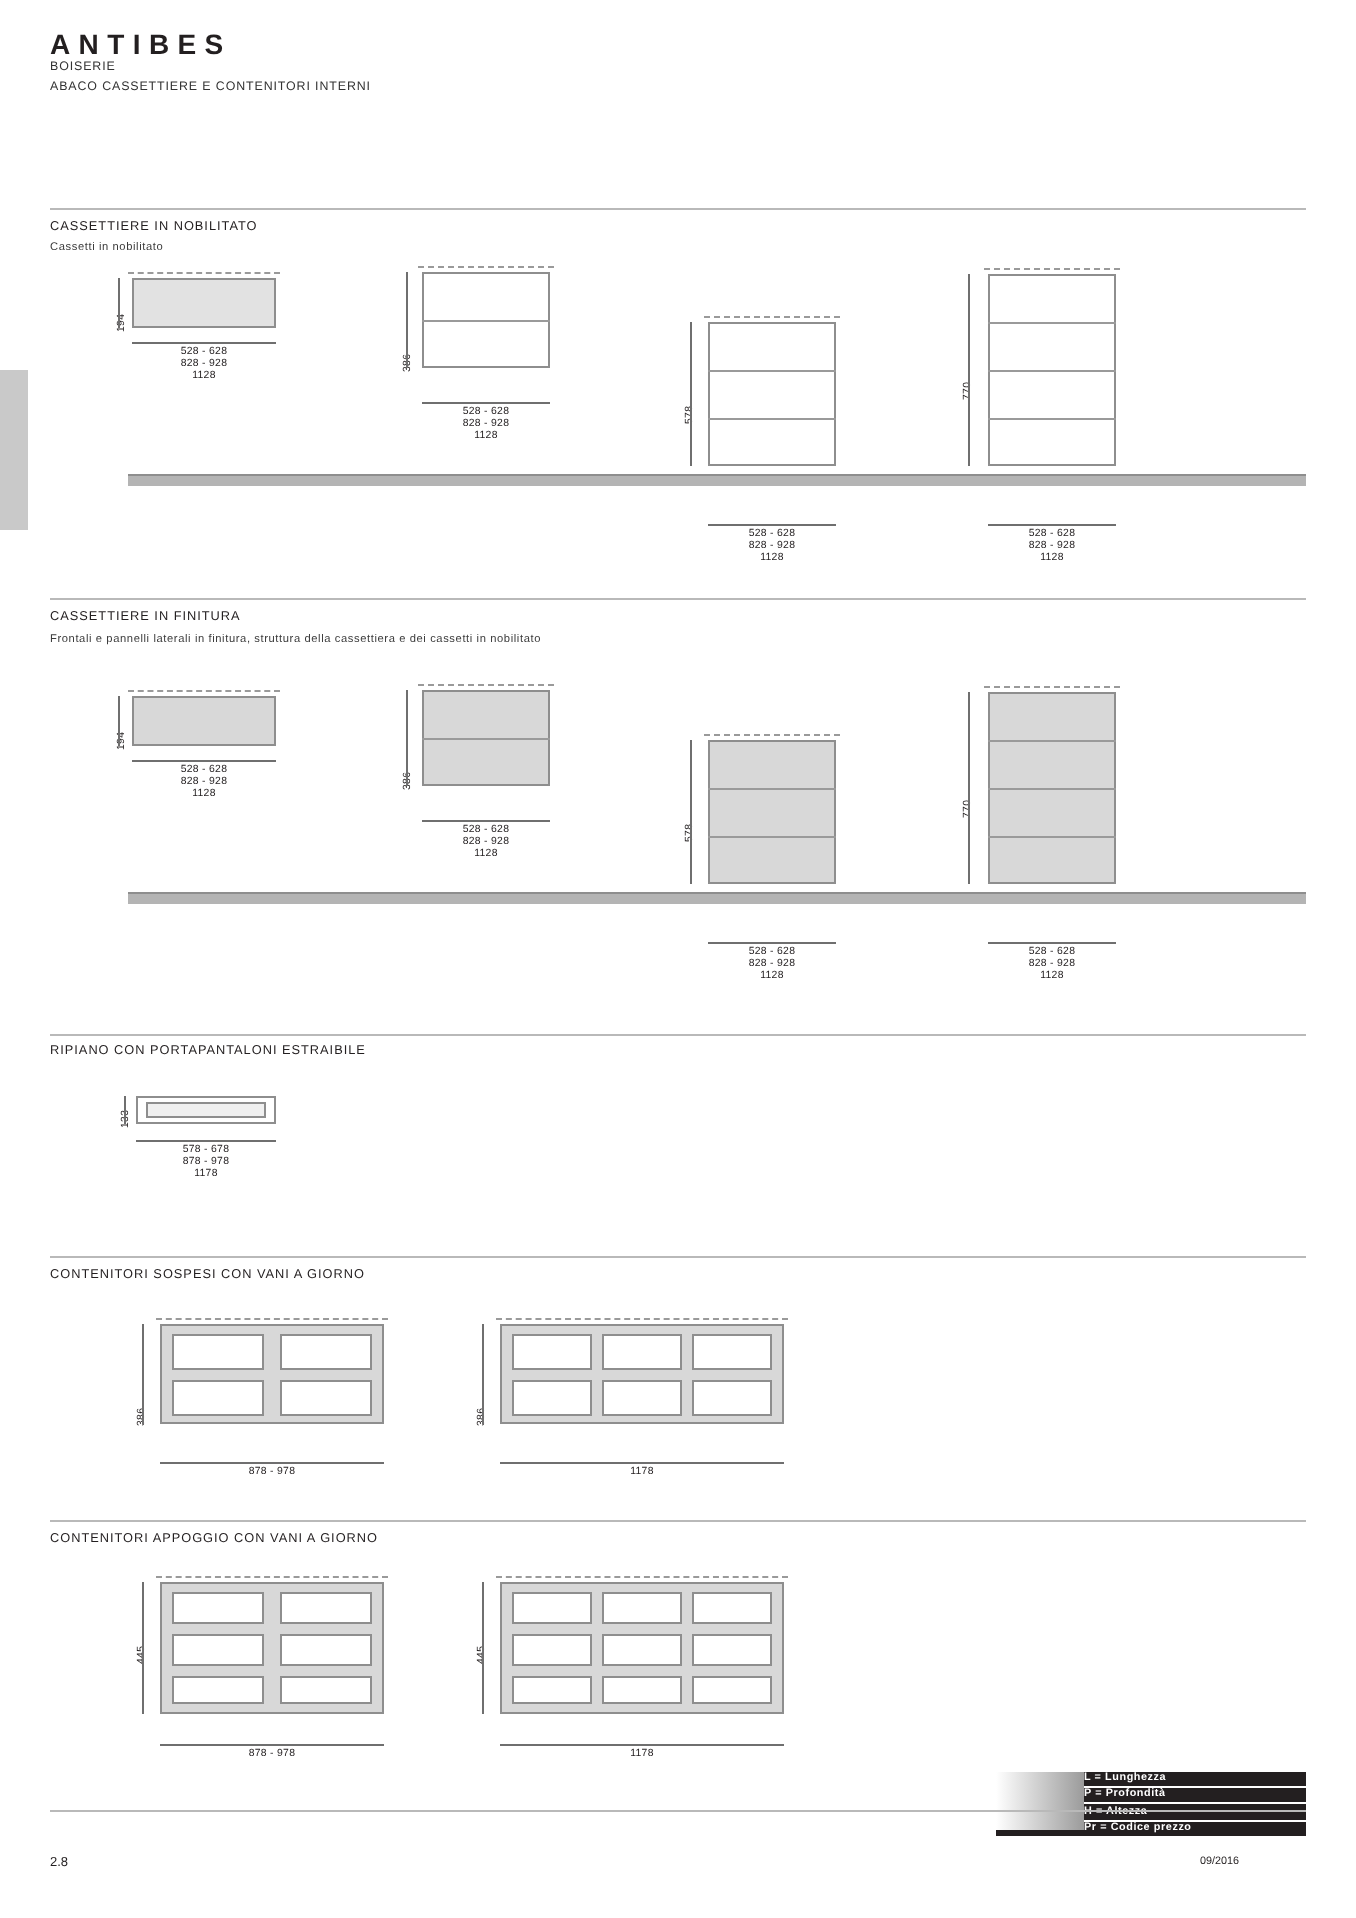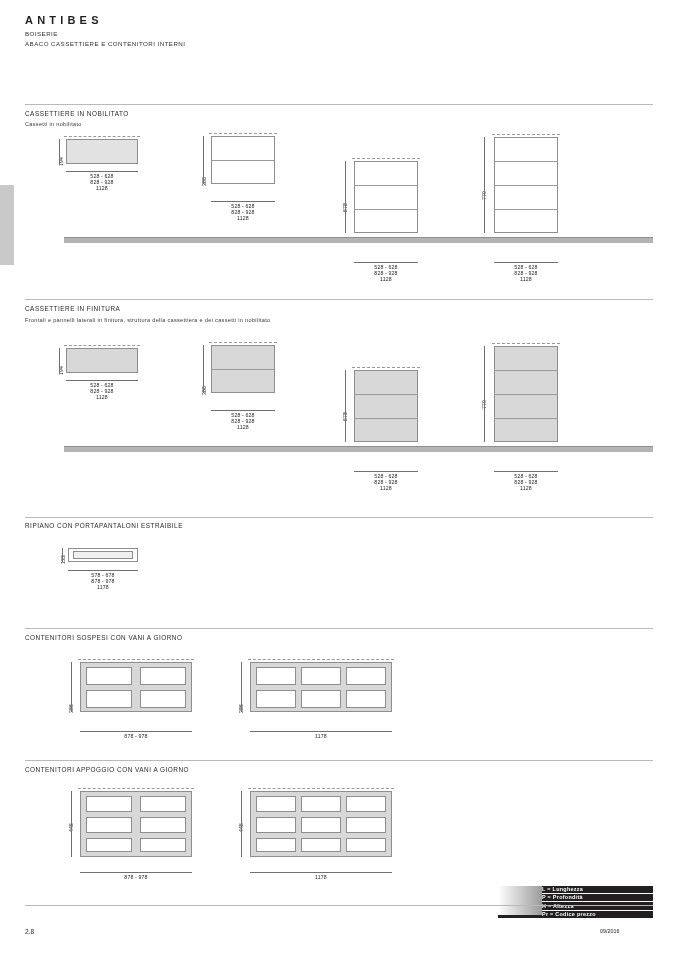"ANTIBES" .brand { font-size: 11px -> 14px }
